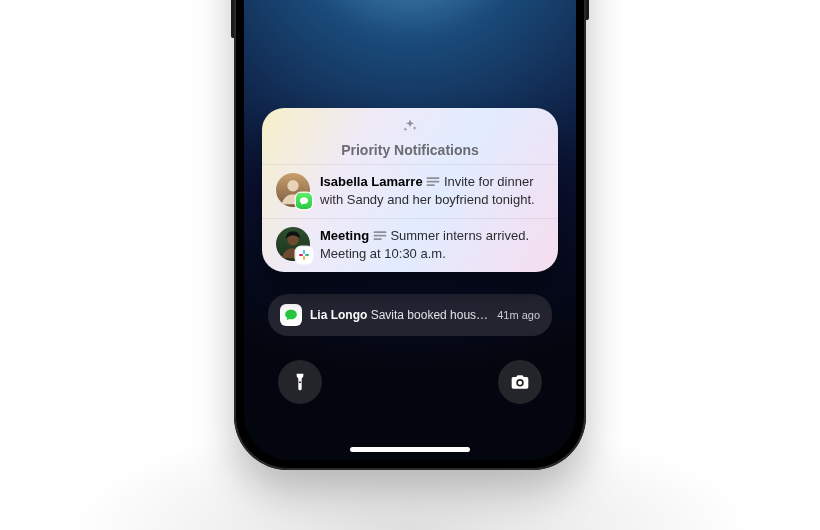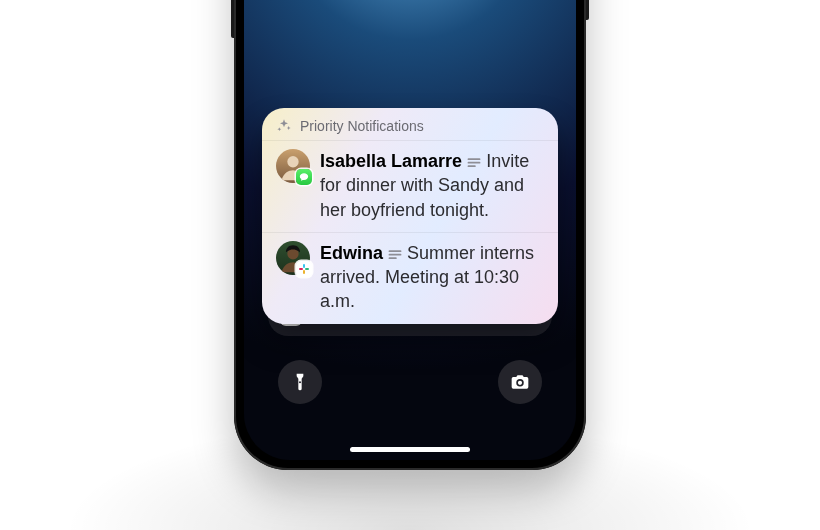"Priority Notifications" .card-hdr { flex-direction: none -> column; font-weight: 400 -> 700 }
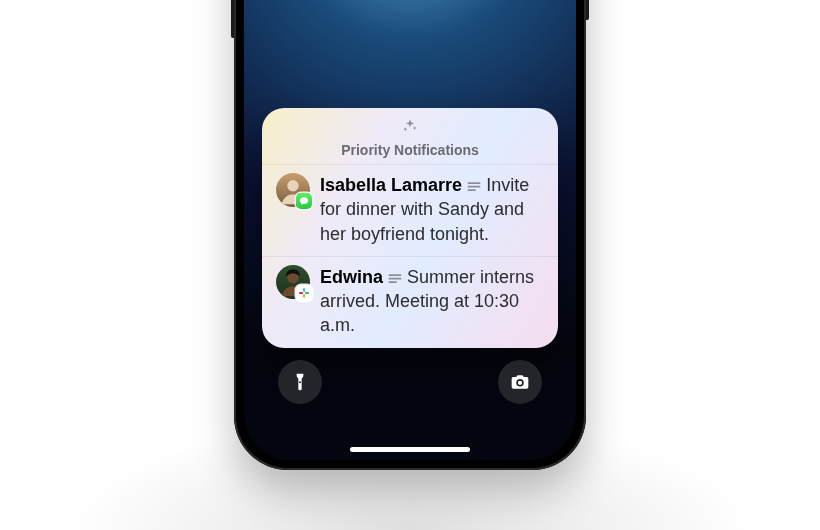"Isabella Lamarre Invite for dinner" .row-text { font-size: 18px -> 13px }
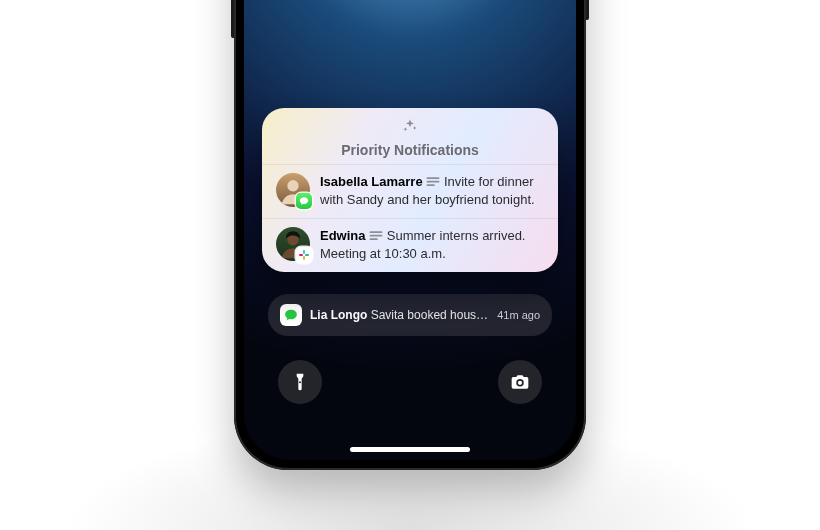"Edwina" b { text: Edwina -> Meeting }
